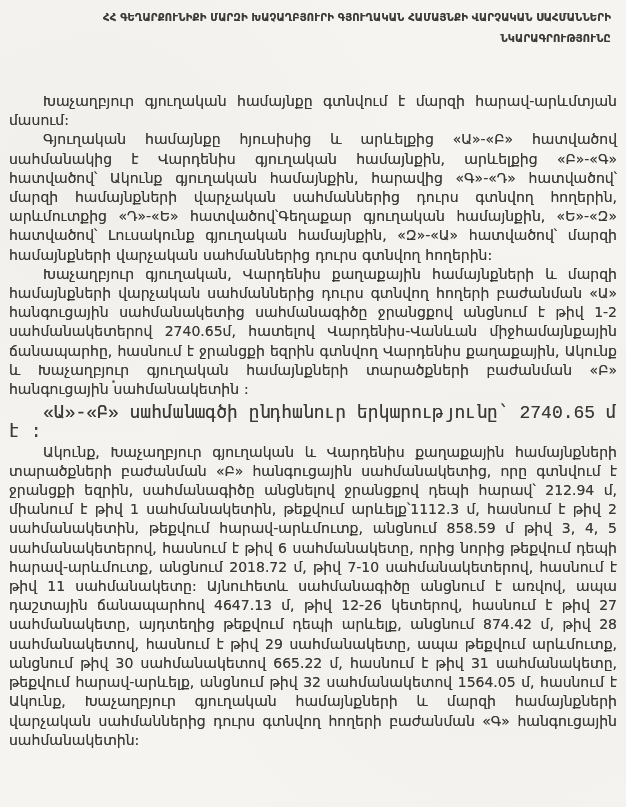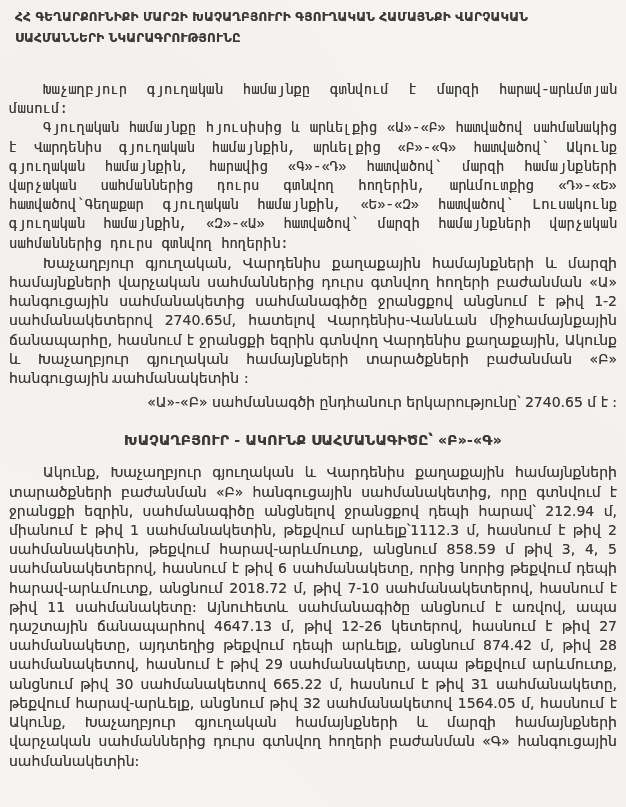"ՀՀ ԳԵՂԱՐՔՈՒՆԻՔԻ ՄԱՐԶԻ ԽԱՉԱՂԲՅՈՒՐԻ" .title { font-size: 12px -> 10px; text-align: left -> right }
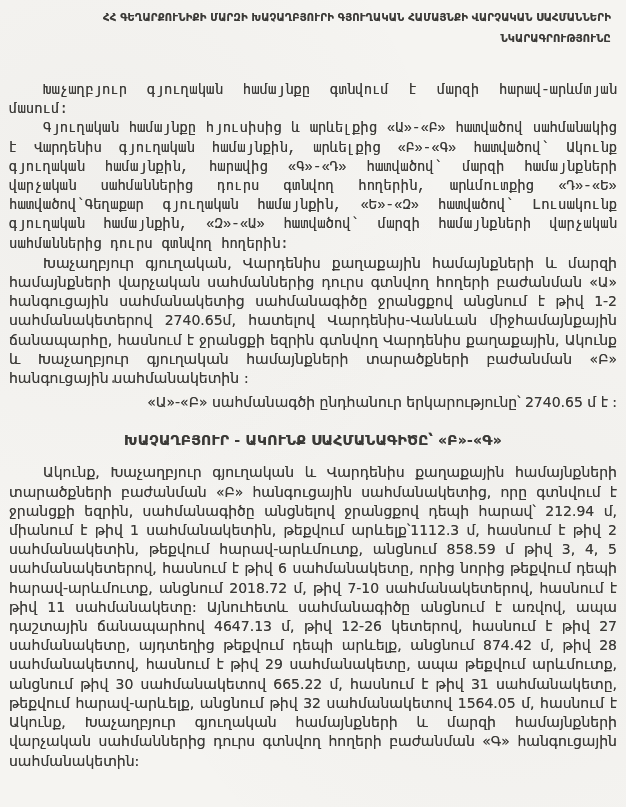"Խաչաղբյուր գյուղական համայնքը գտնվում է" .intro { font-family: Liberation Mono, monospace -> none; margin-top: 32px -> 43px }
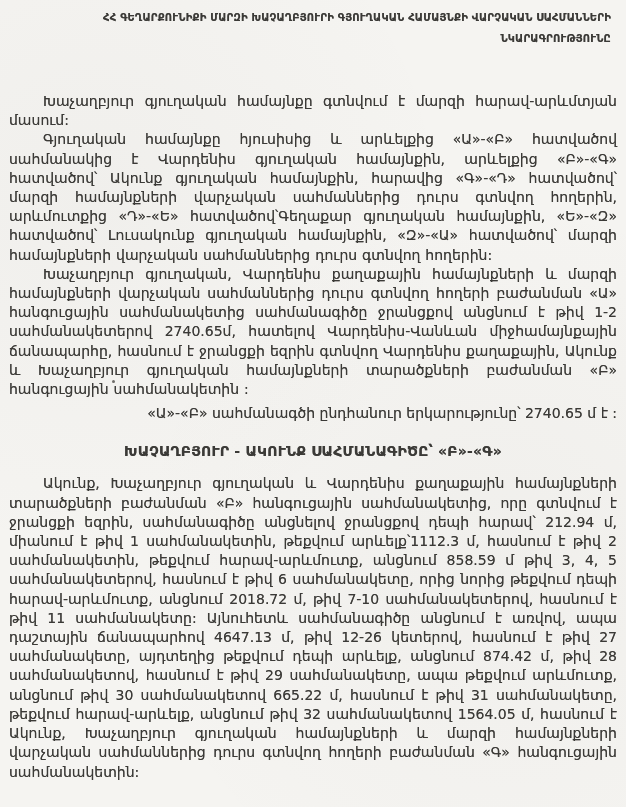"«Ա»-«Բ» սահմանագծի ընդհանուր" .sum { font-family: none -> Liberation Mono, monospace; font-size: 14px -> 18px; text-align: right -> left }
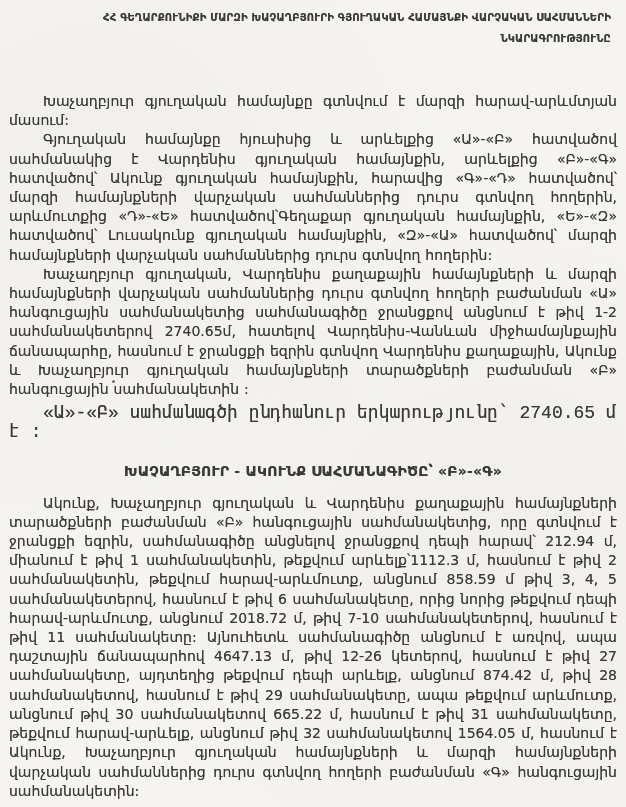"ԽԱՉԱՂԲՅՈՒՐ - ԱԿՈՒՆՔ ՍԱՀՄԱՆԱԳԻԾԸ՝ «Բ»-«Գ»" div.h { html: <div>ԽԱՉԱՂԲՅՈՒՐ - ԱԿՈՒՆՔ ՍԱՀՄԱՆԱԳԻԾԸ՝ «Բ»-«Գ»</div> -> none }
